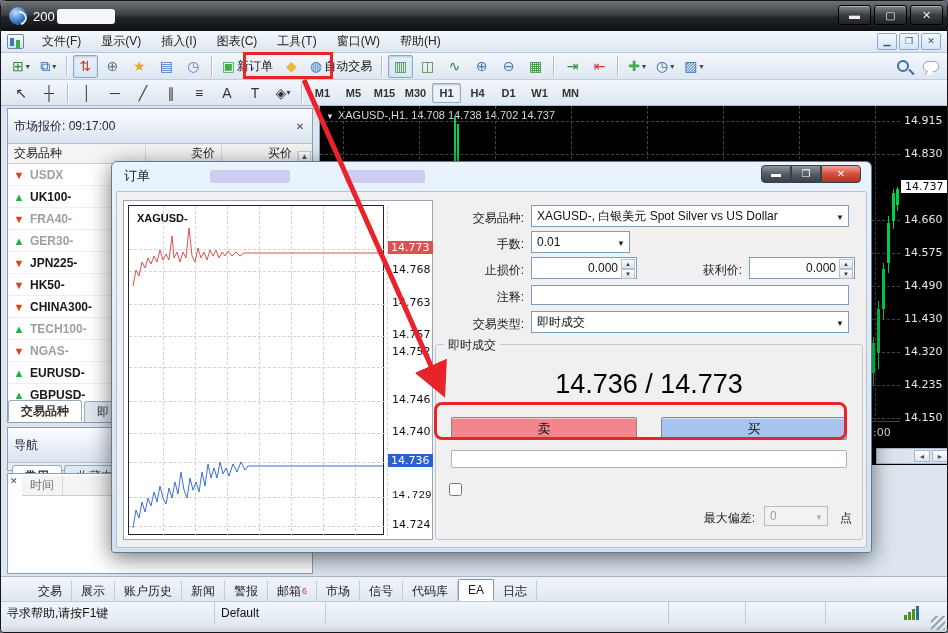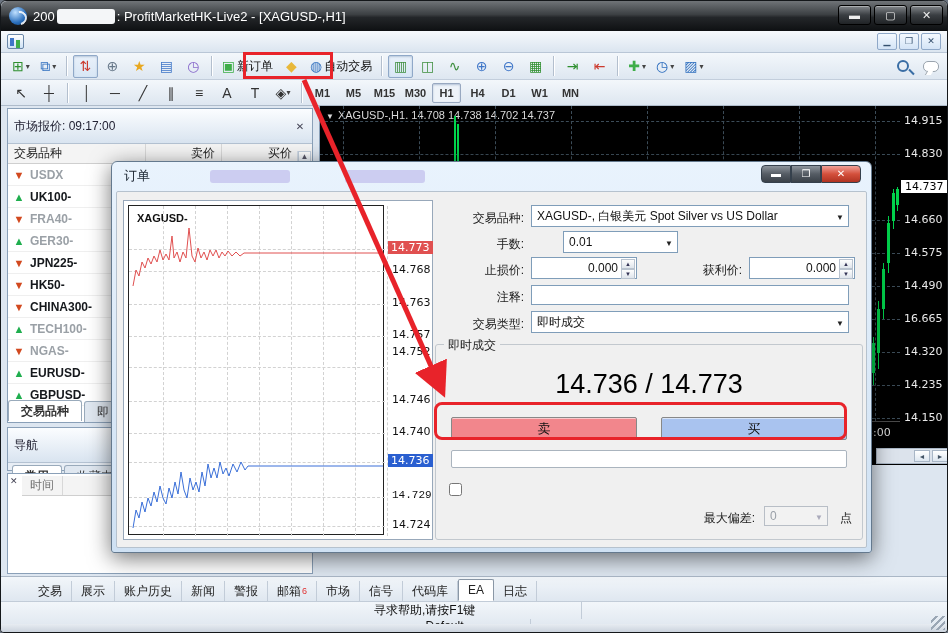": ProfitMarketHK-Live2 - [XAGUSD-,H1]" span { html: <span>: ProfitMarketHK-Live2 - [XAGUSD-,H1]</span> -> none }
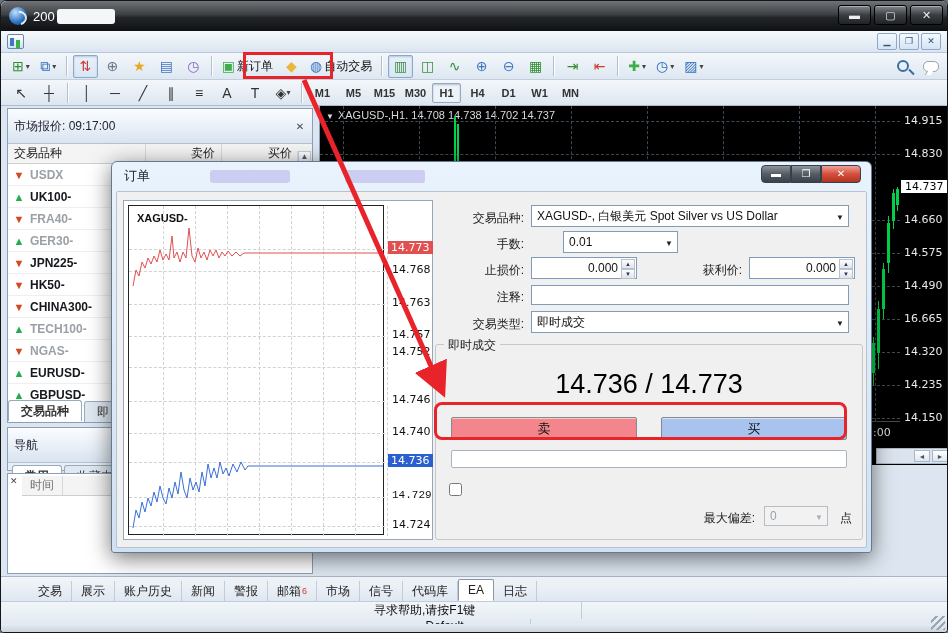"文件(F)" span { html: none -> <span> <span>文件(F)</span> <span>显示(V)</span> <span>插入(I)</span> <span>图表(C)</span> <span>工具(T)</span> <span>窗口(W)</span> <span>帮助(H)</span> </span> }
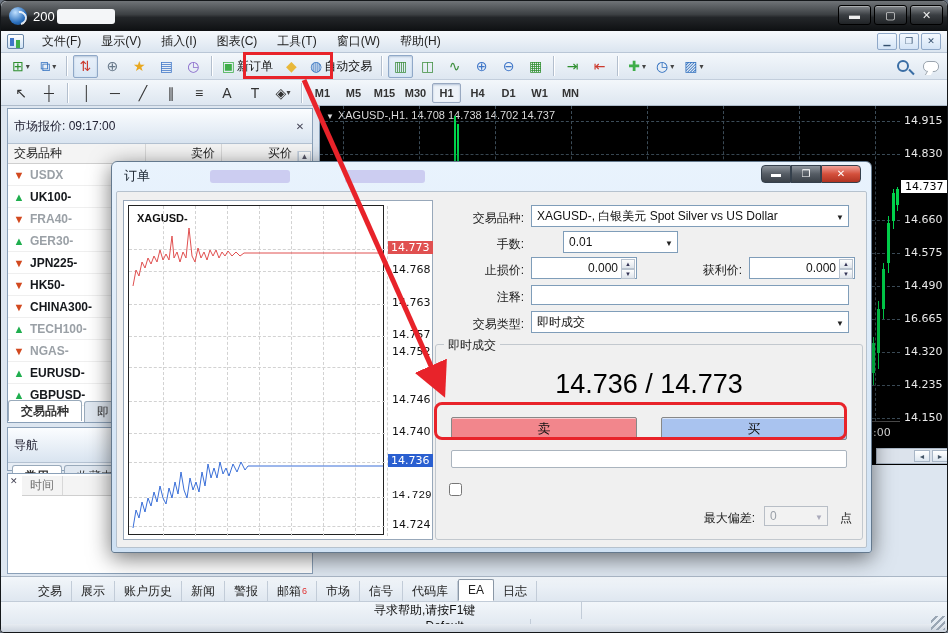"0.01" div.combo { margin-left: 32px -> none; width: 115px -> 99px }
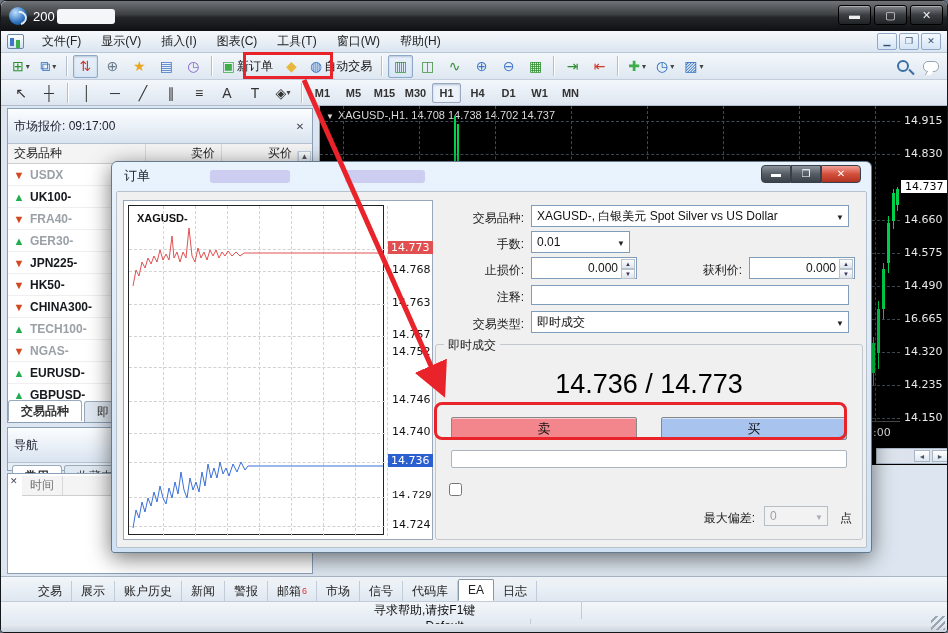"16.665" span.ax-label { text: 16.665 -> 11.430 }
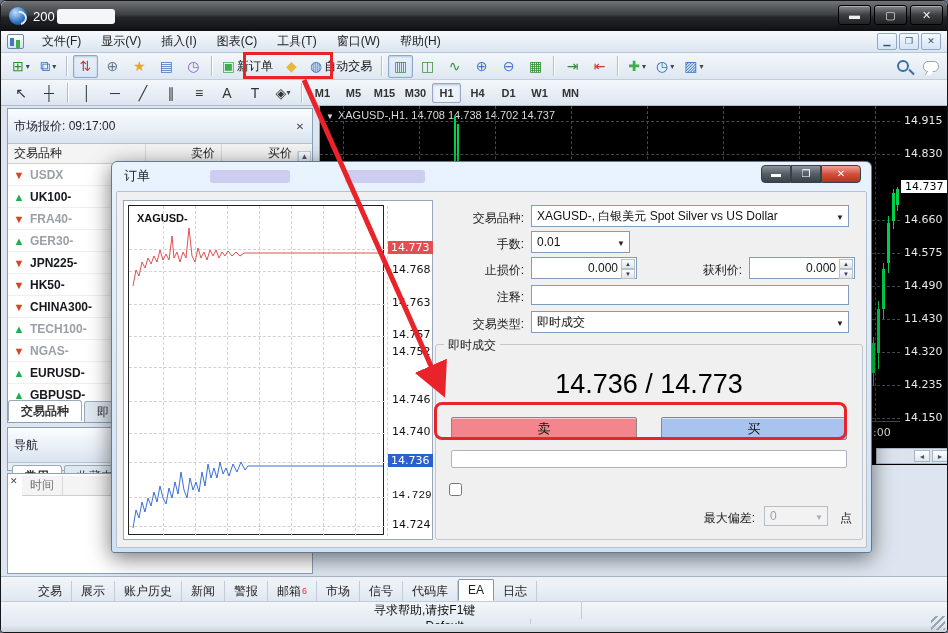"寻求帮助,请按F1键" .statusbar { align-items: center -> flex-end; flex-direction: column -> none }
